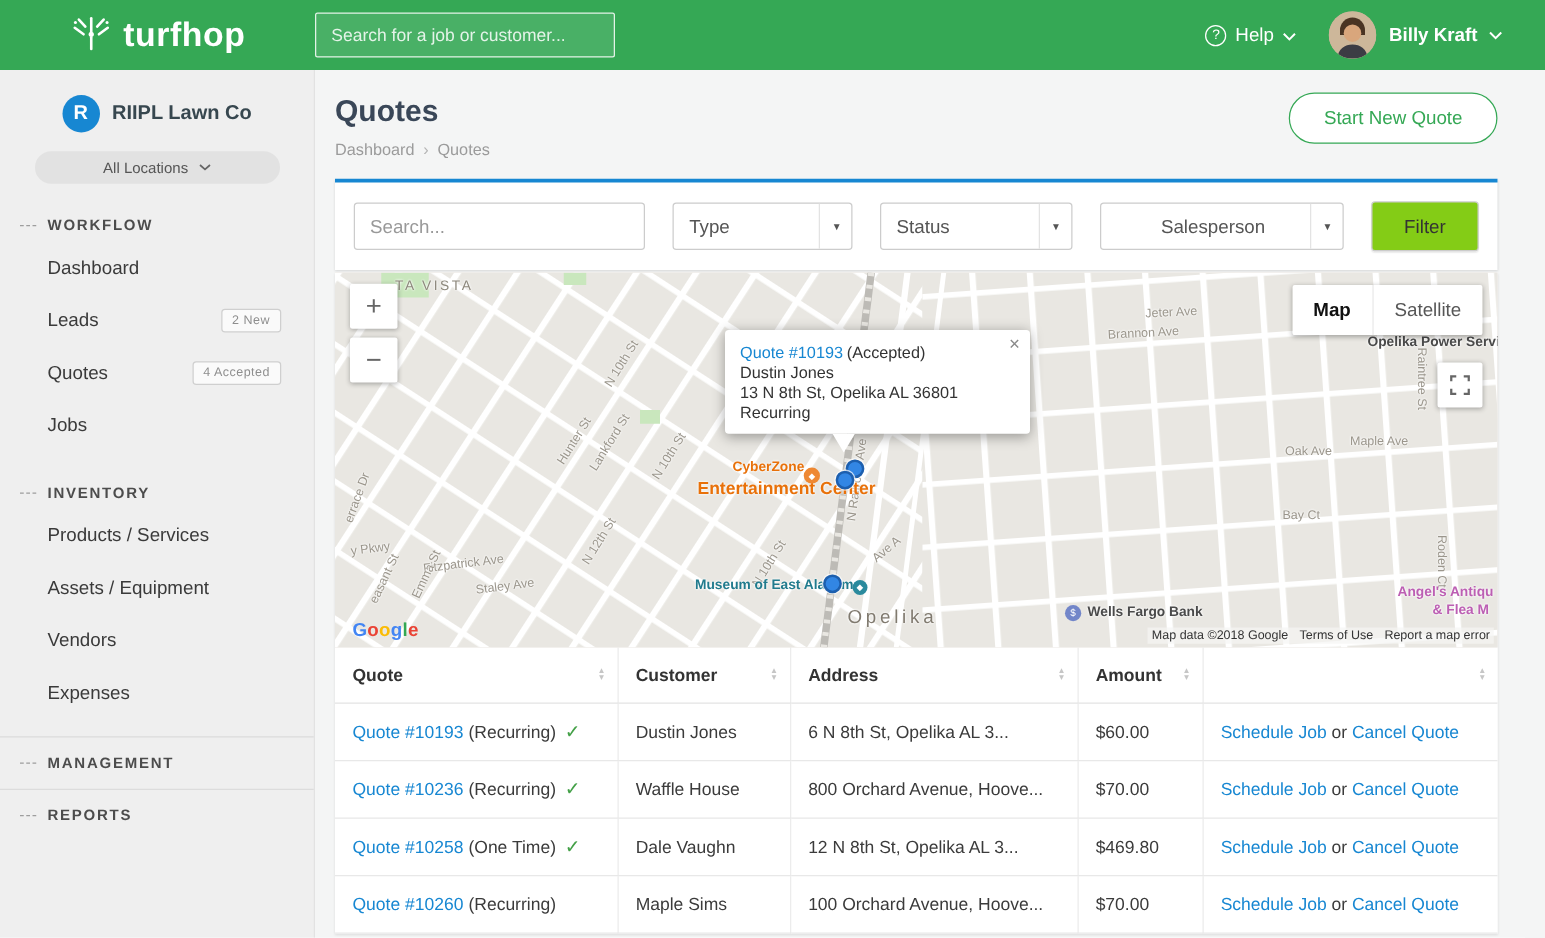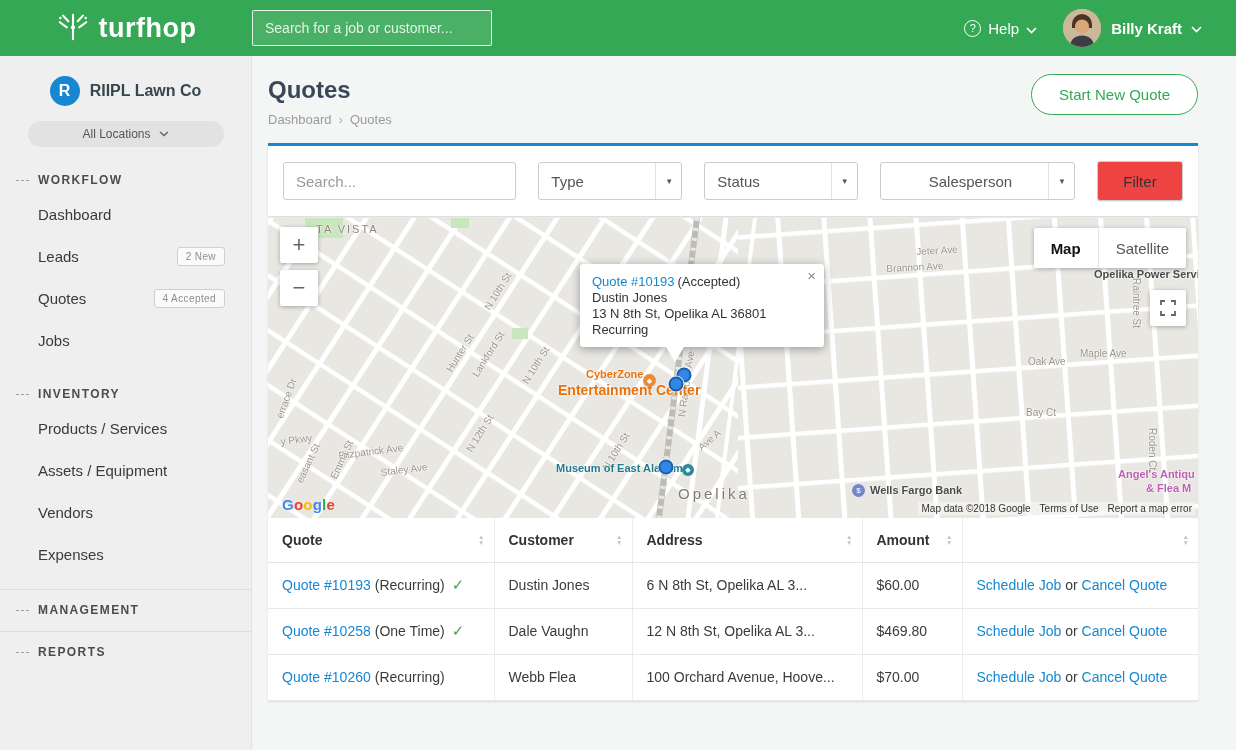"Filter" .btn-filter { background: #ef4444 -> #84cc16 }
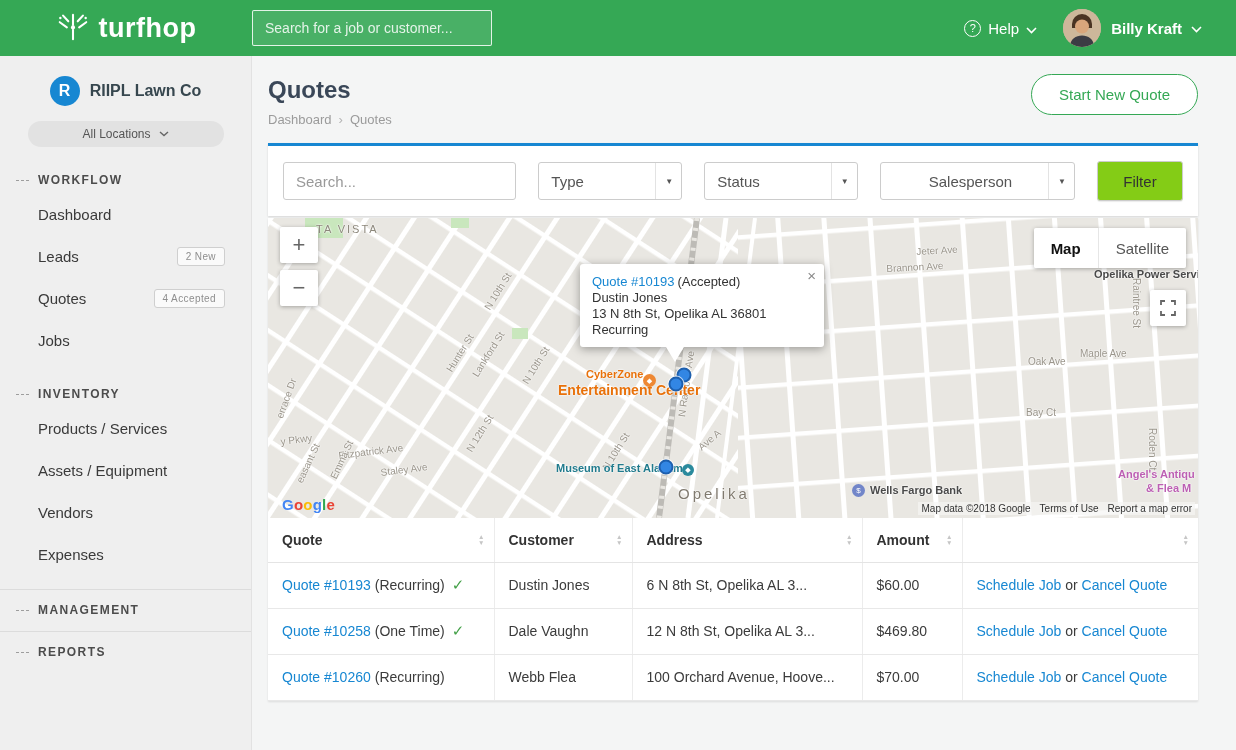"Quote #10236 (Recurring) ✓" tr { html: none -> <tr> <td><a>Quote #10236</a><span>(Recurring)</span><span>✓</span></td> <td>Waffle House</td> <td>800 Orchard Avenue, Hoove...</td> <td>$70.00</td> <td><a>Schedule Job</a><span> or </span><a>Cancel Quote</a></td> </tr> }
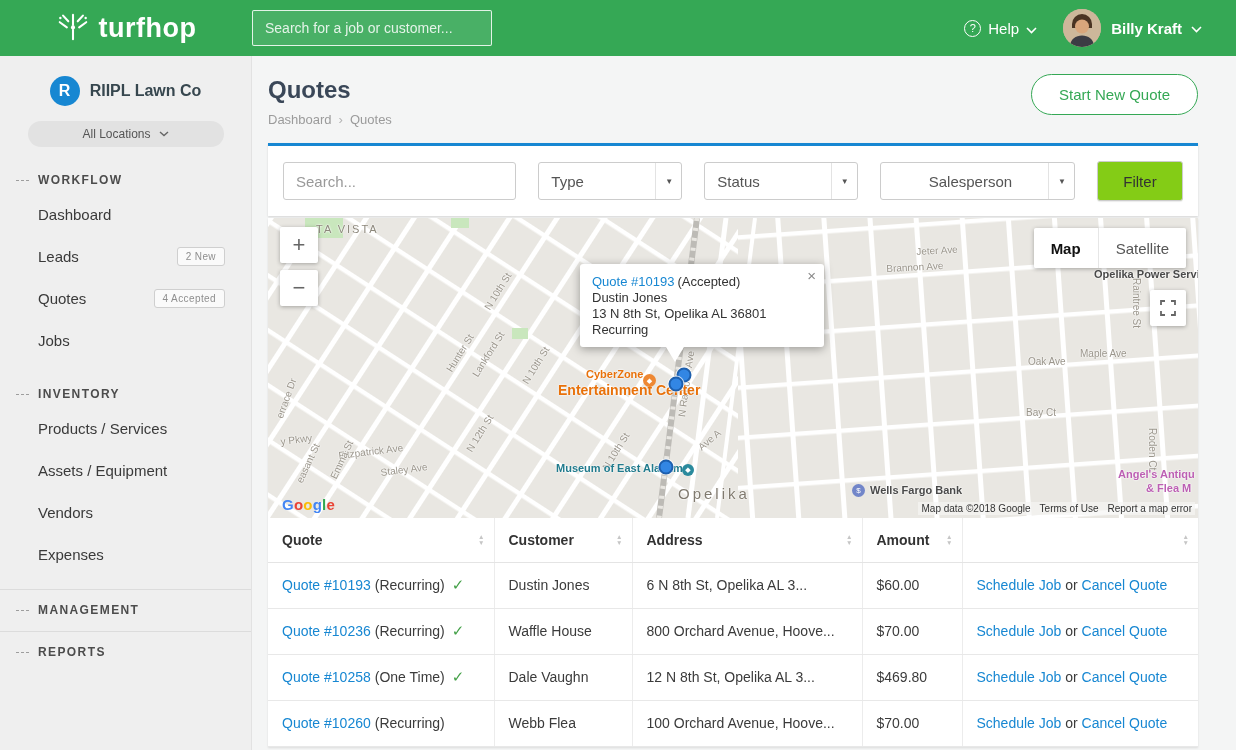"Webb Flea" td { text: Webb Flea -> Maple Sims }
